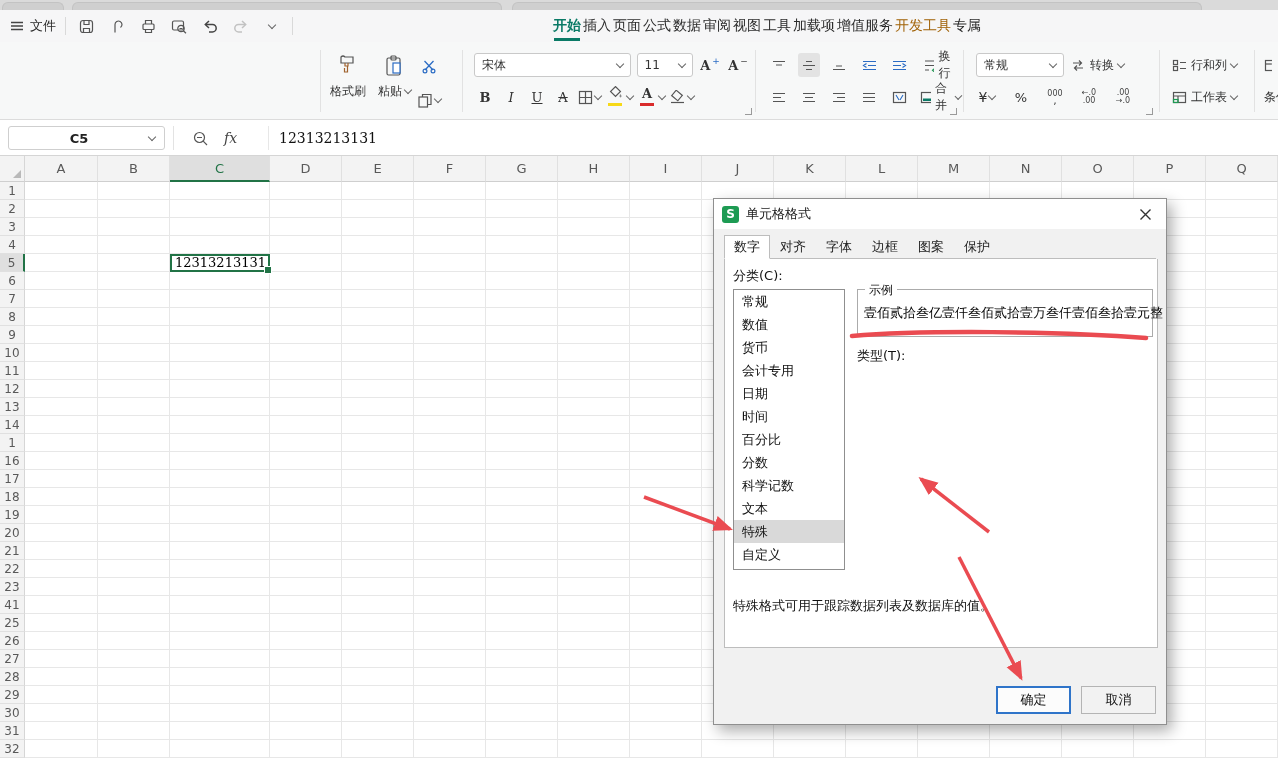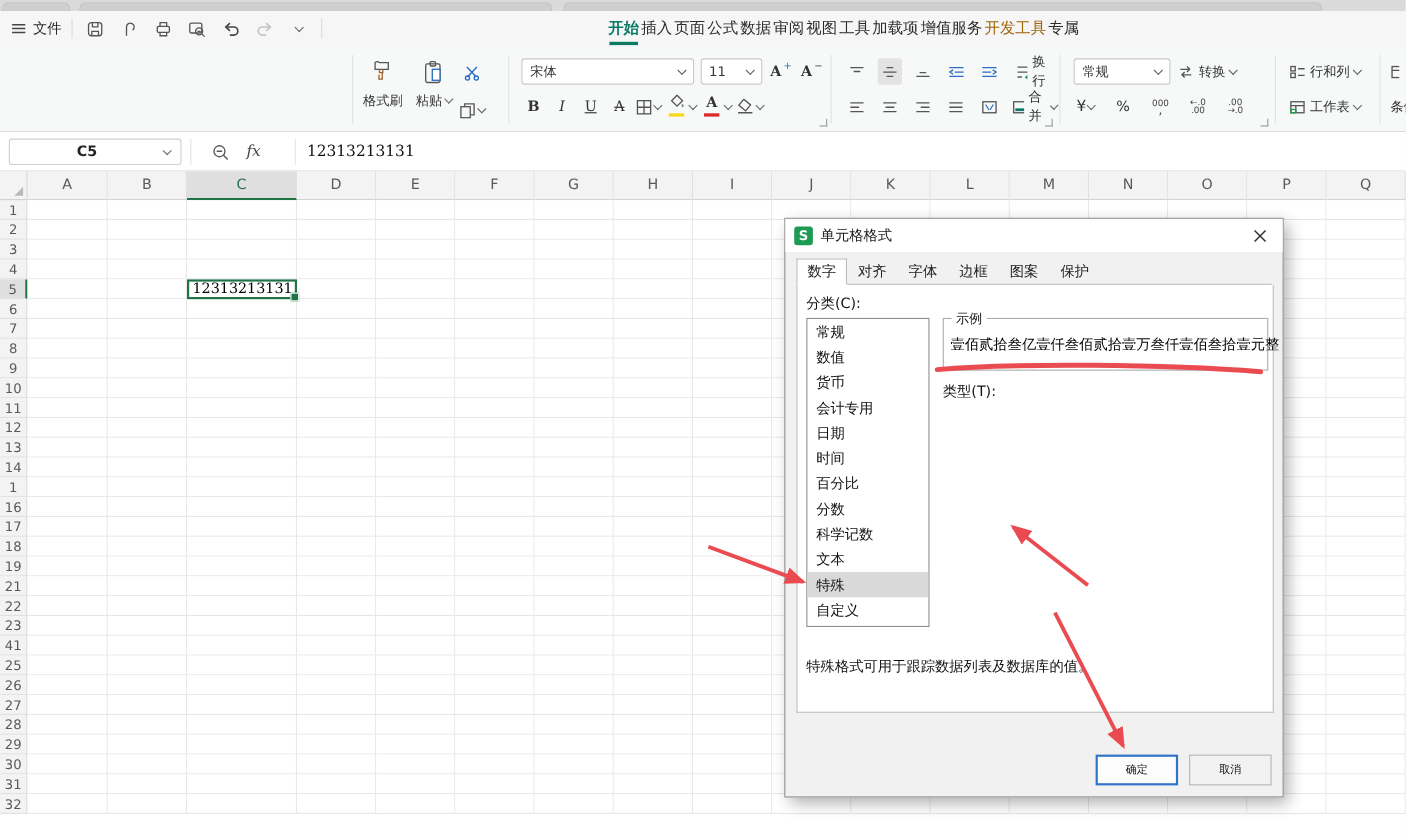"20" div.g-row { html: none -> <div> <div>20</div> <div></div> <div></div> <div></div> <div></div> <div></div> <div></div> <div></div> <div></div> <div></div> <div></div> <div></div> <div></div> <div></div> <div></div> <div></div> <div></div> <div></div> </div> }
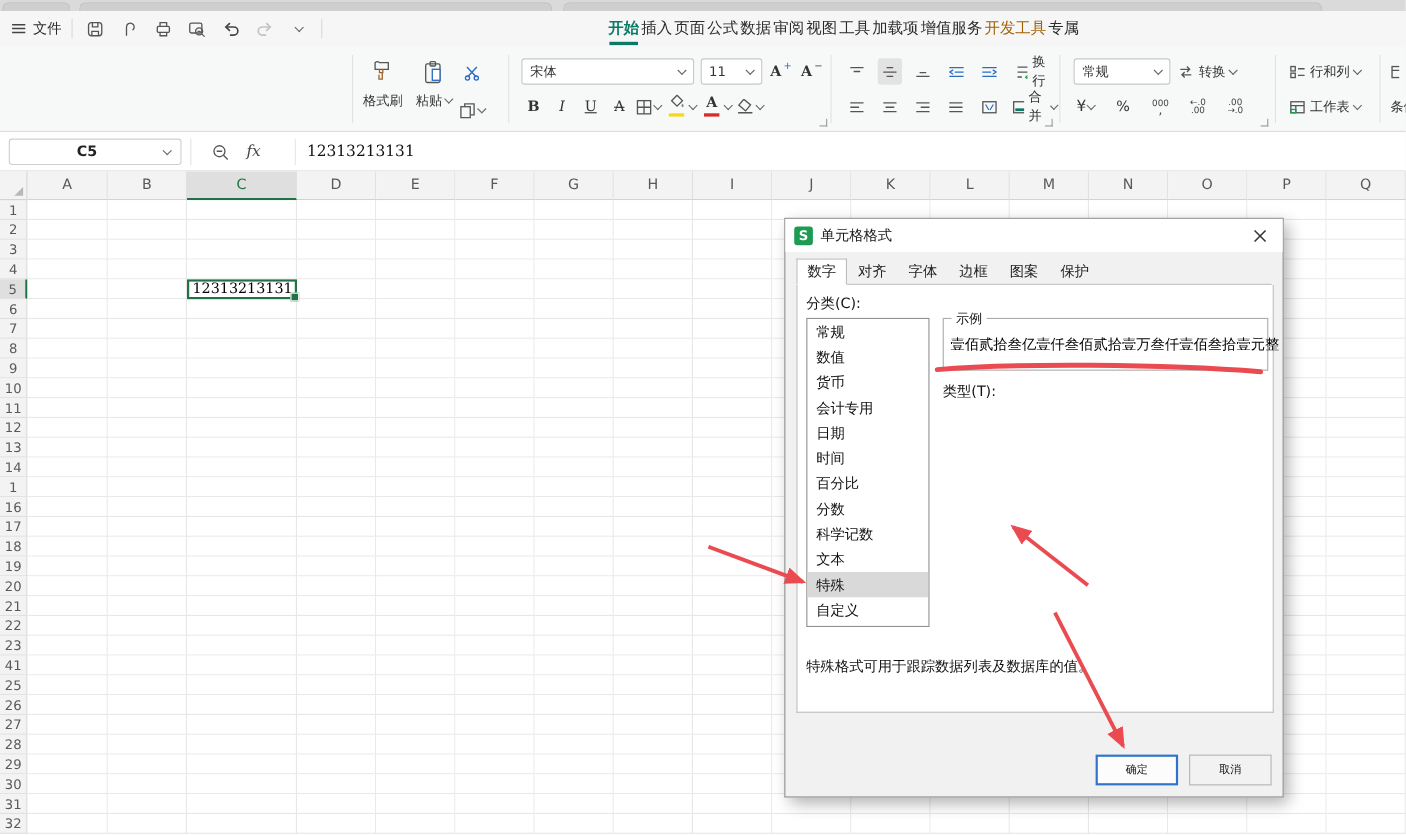"确定" .btn { font-size: 10px -> 13px }
